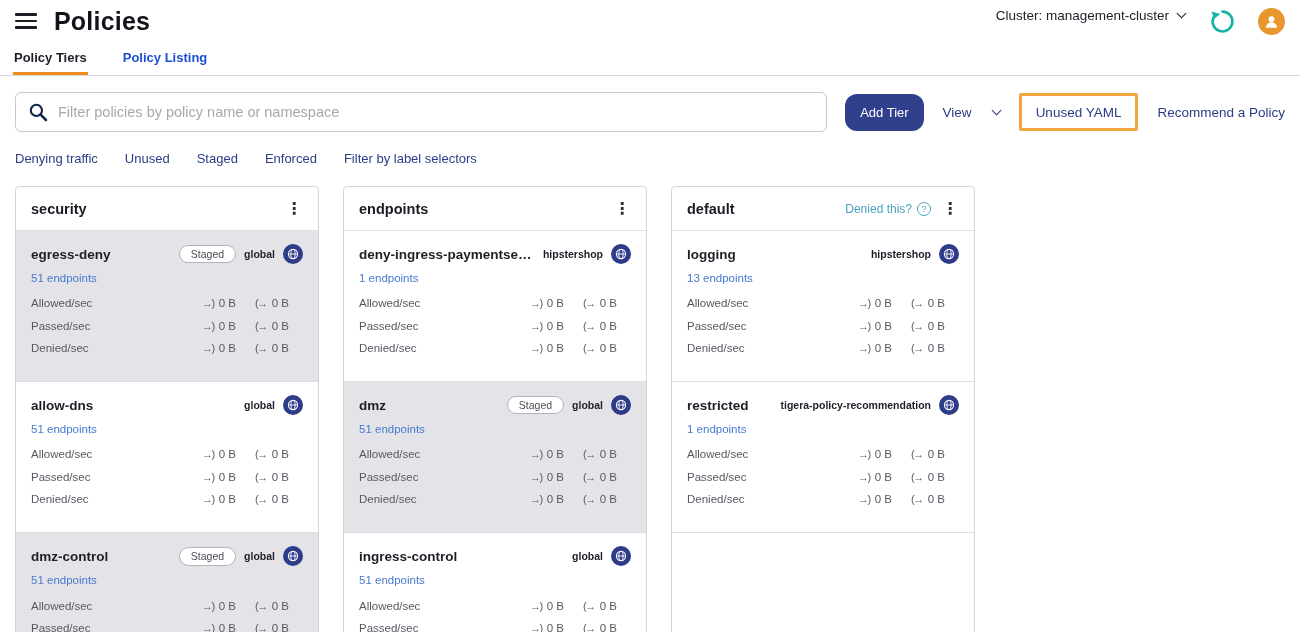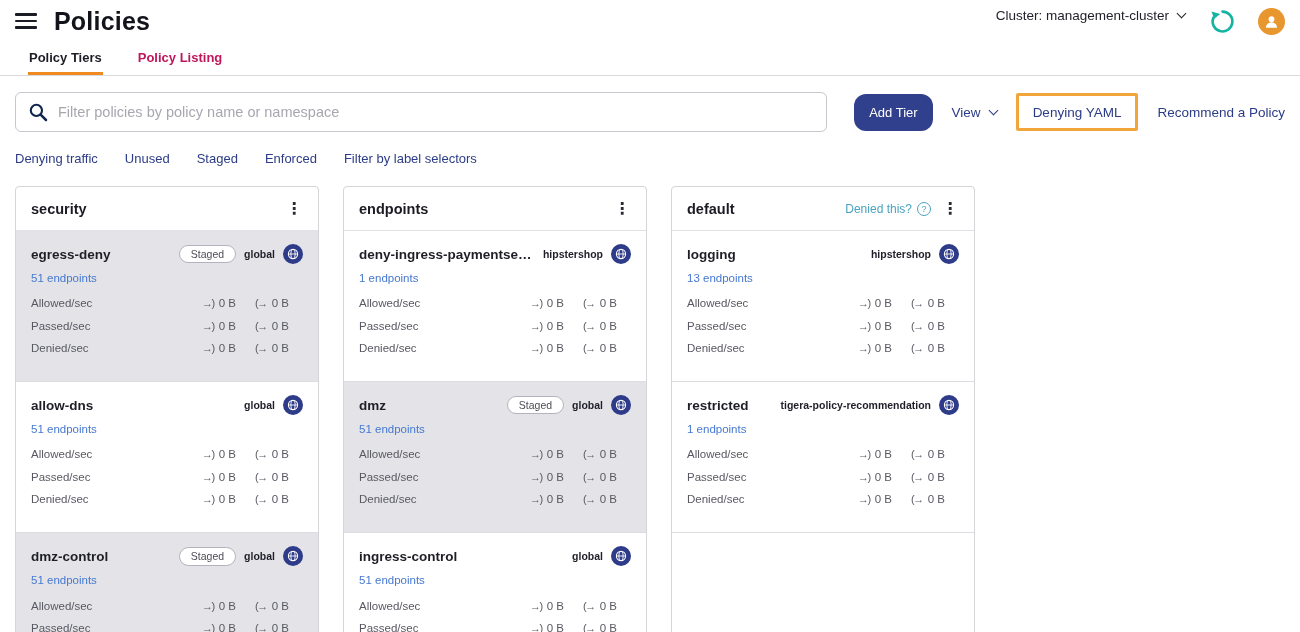"Policy Tiers" .tabbar { padding: 0 28px -> 0 13px }
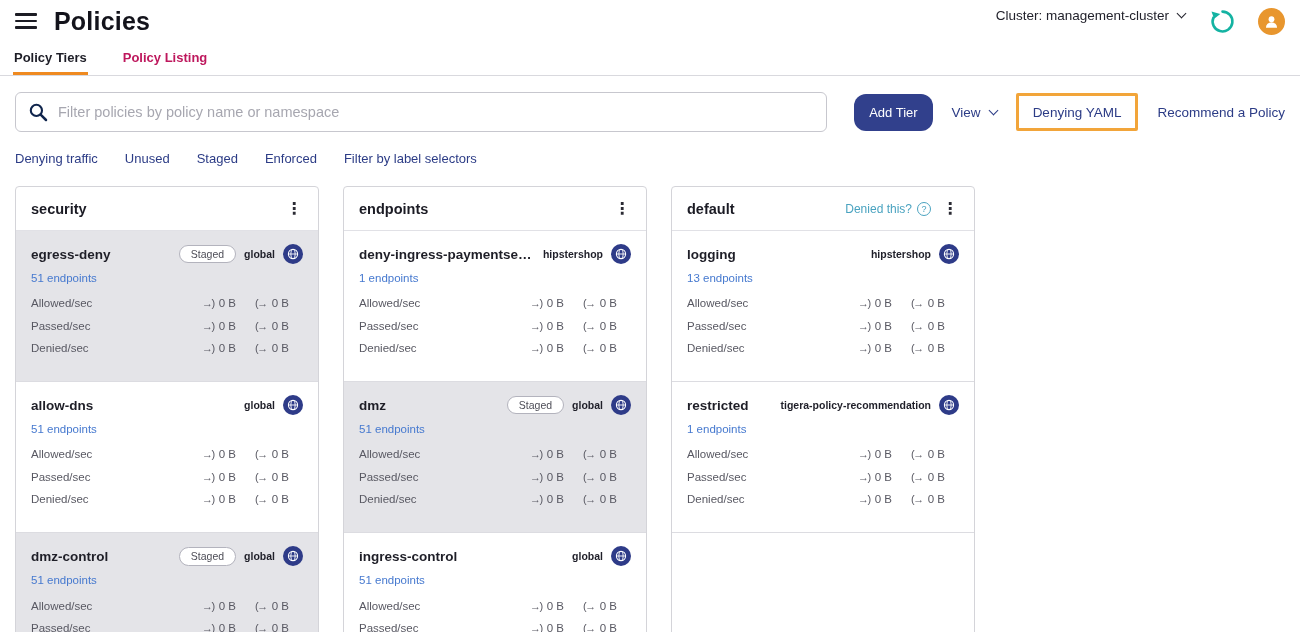"Policy Listing" .tab { color: #be185d -> #1d4ed8 }
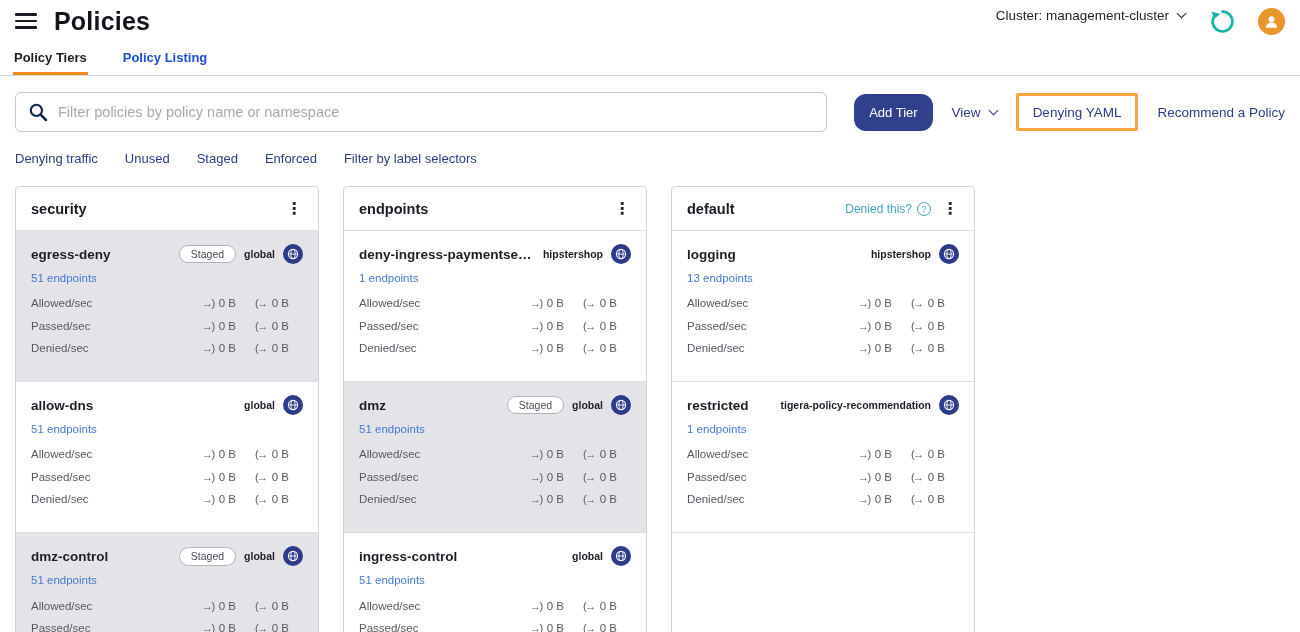"View" .link-navy { gap: none -> 12px }
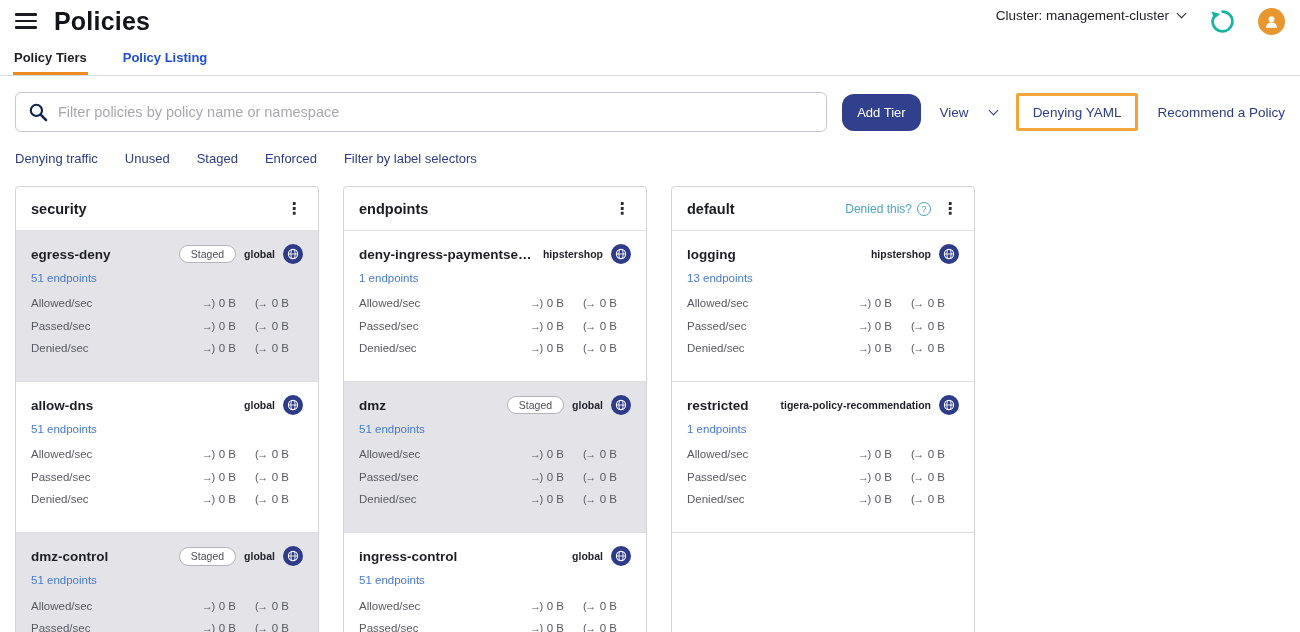"Denying YAML" button.btn-export { text: Denying -> Unused }
